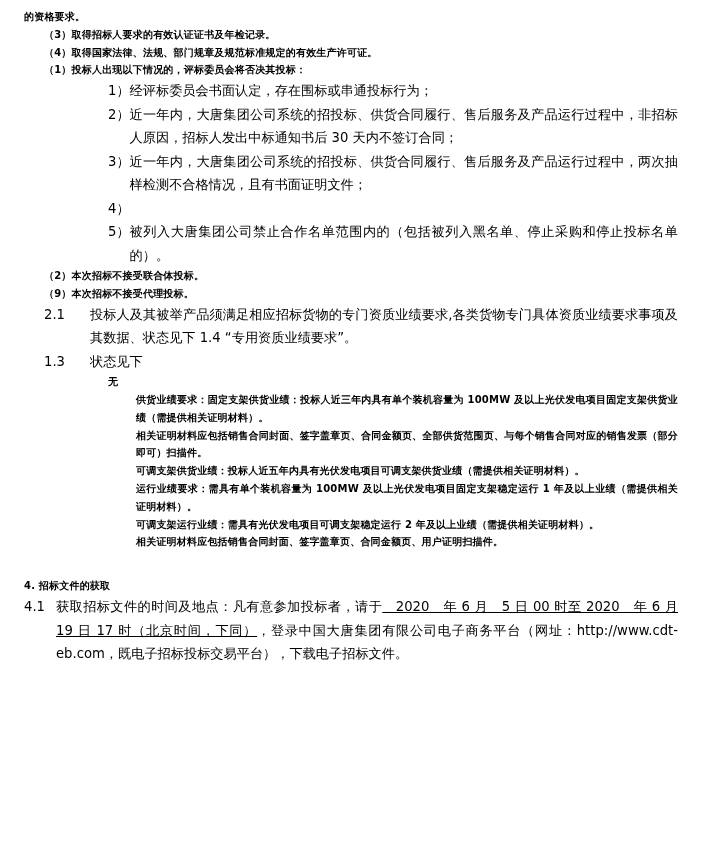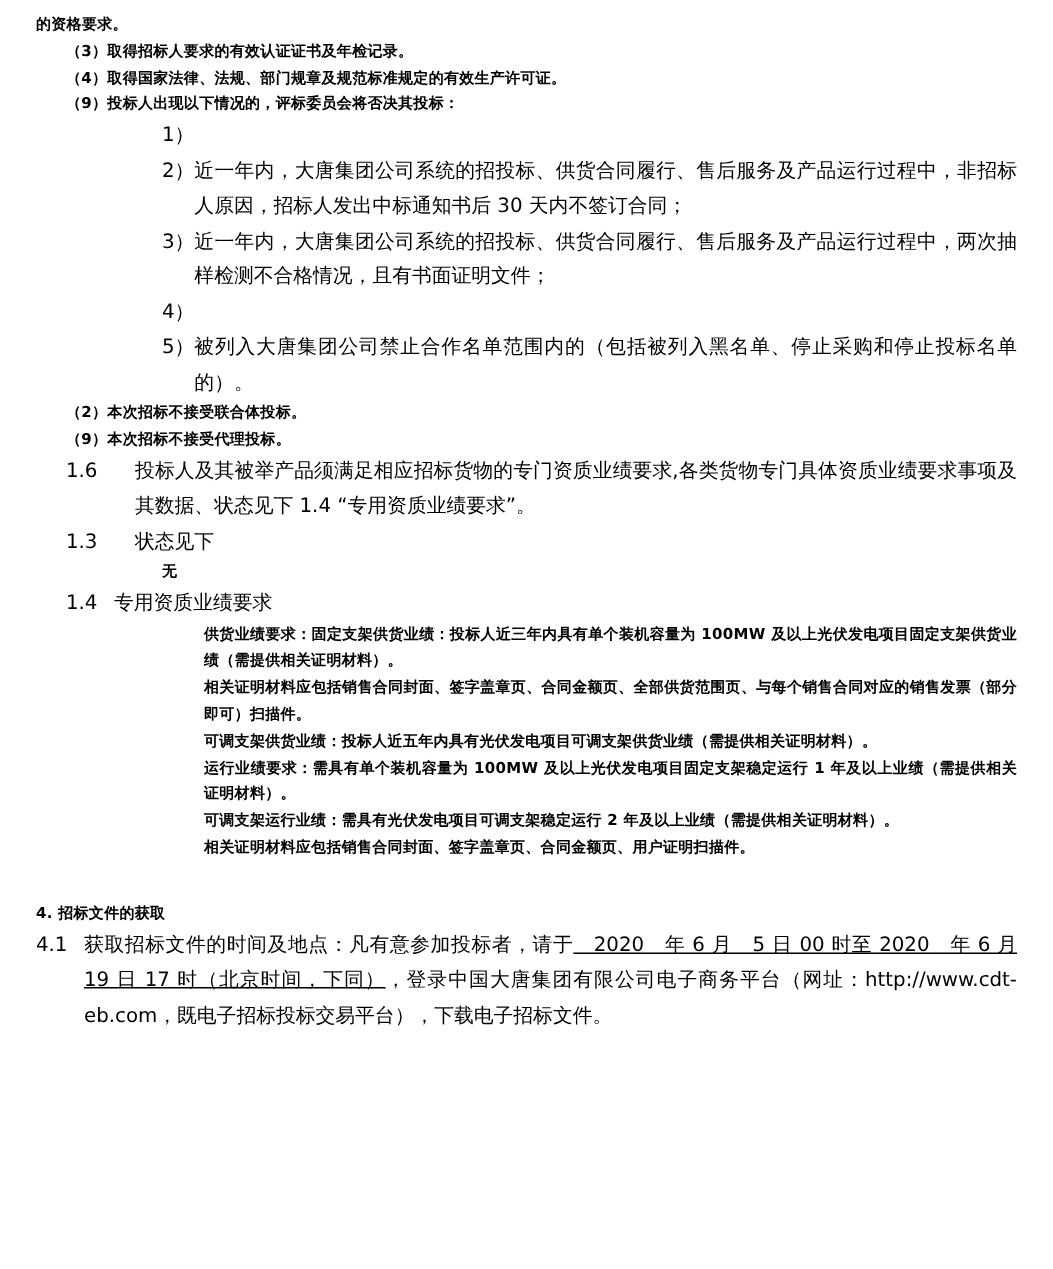"（9）投标人出现以下情况的，评标委员会将否决其投标：" p.ind1 { text: 9 -> 1 }
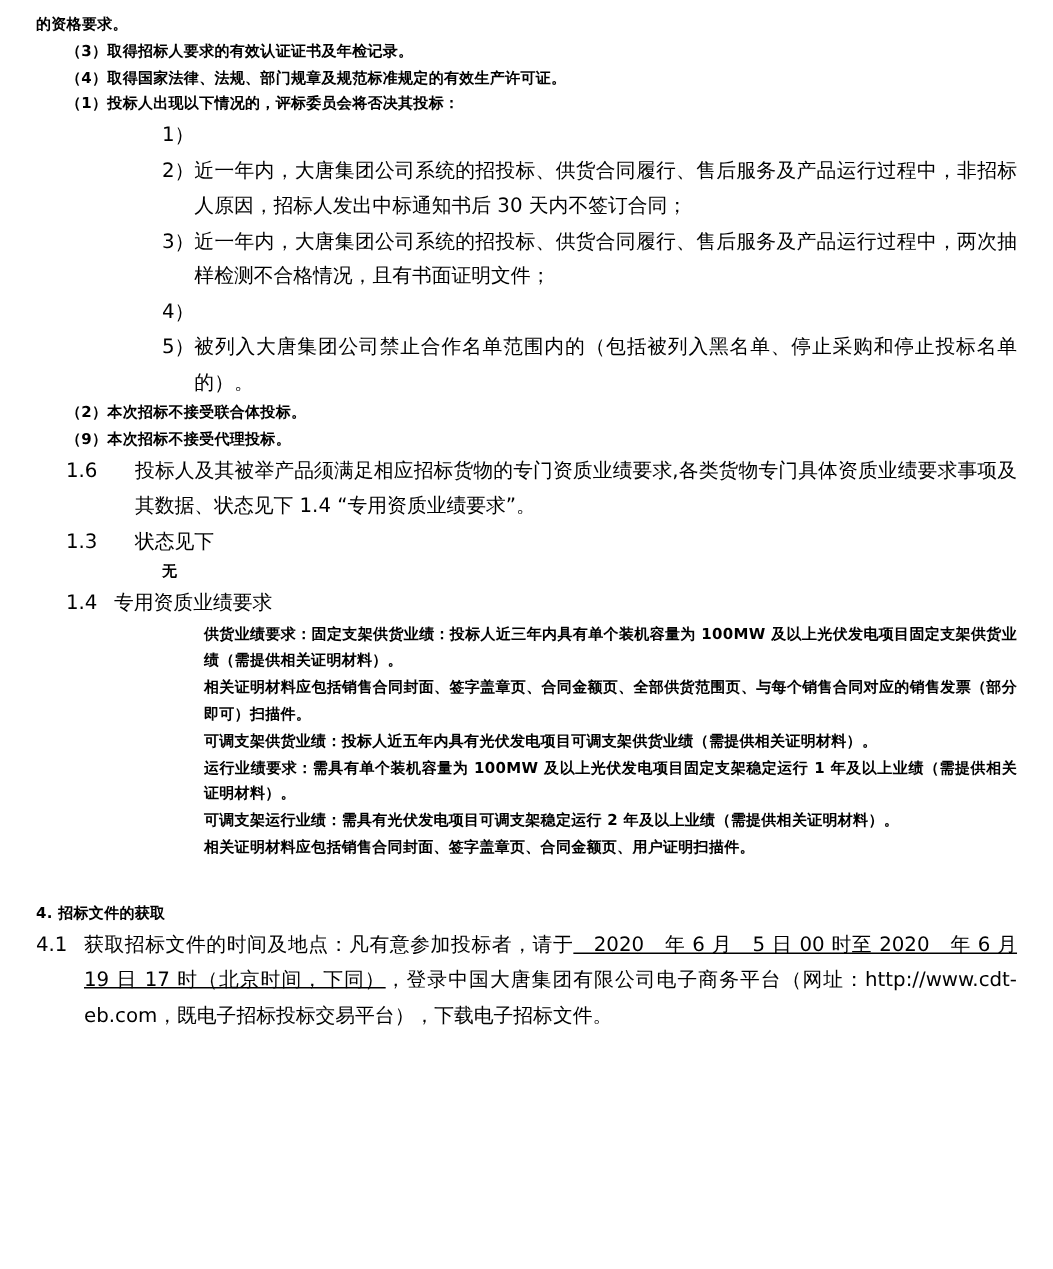"经评标委员会书面认定，存在围标或串通投标行为；" span.body { html: none -> <span>经评标委员会书面认定，存在围标或串通投标行为；</span> }
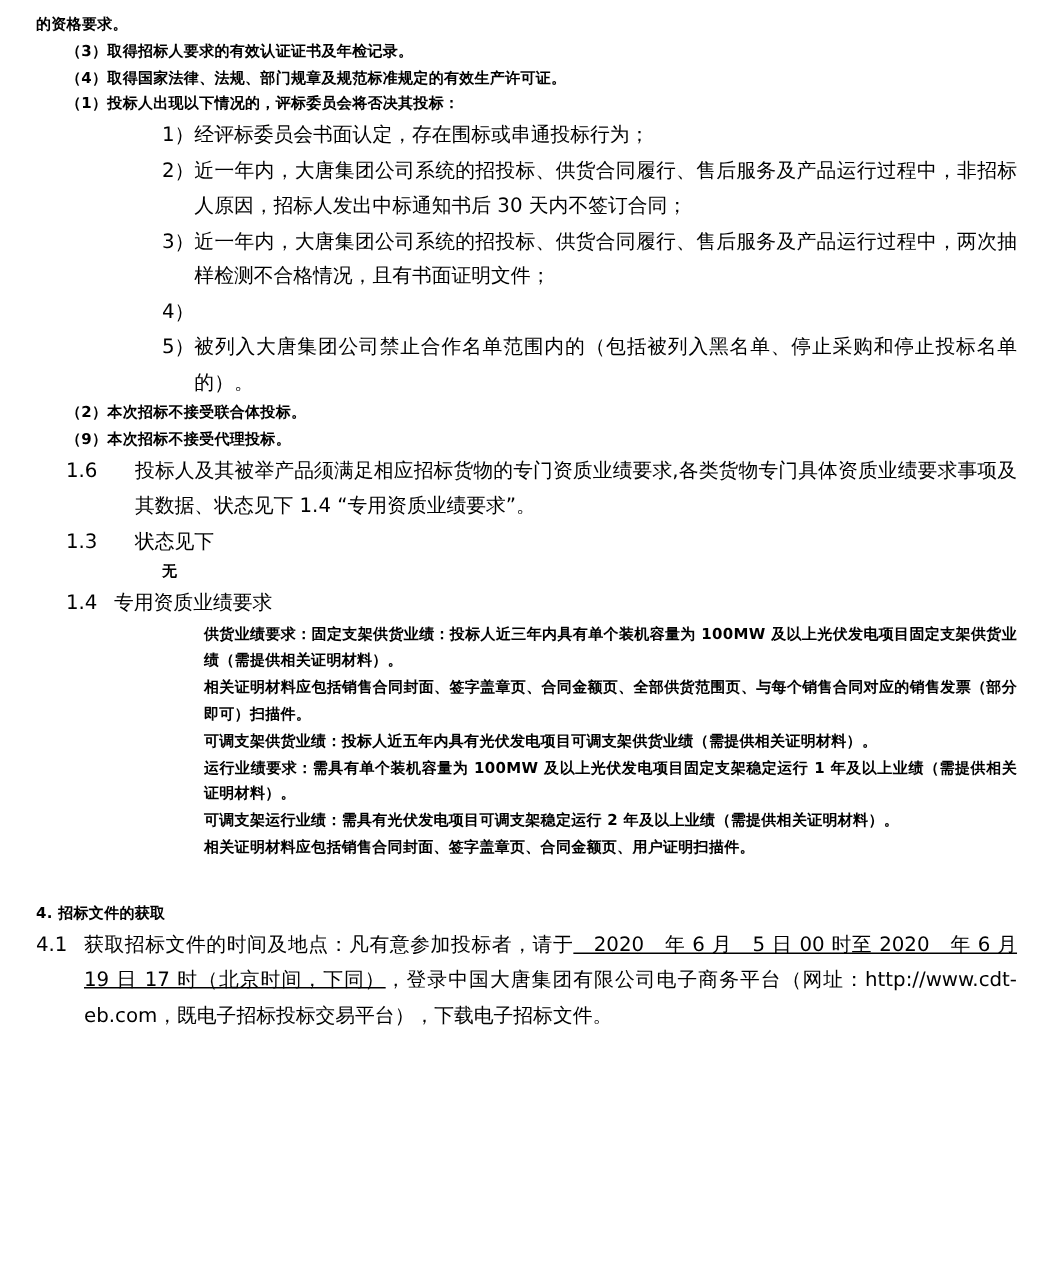"1.6" span.marker { text: 1.6 -> 2.1 }
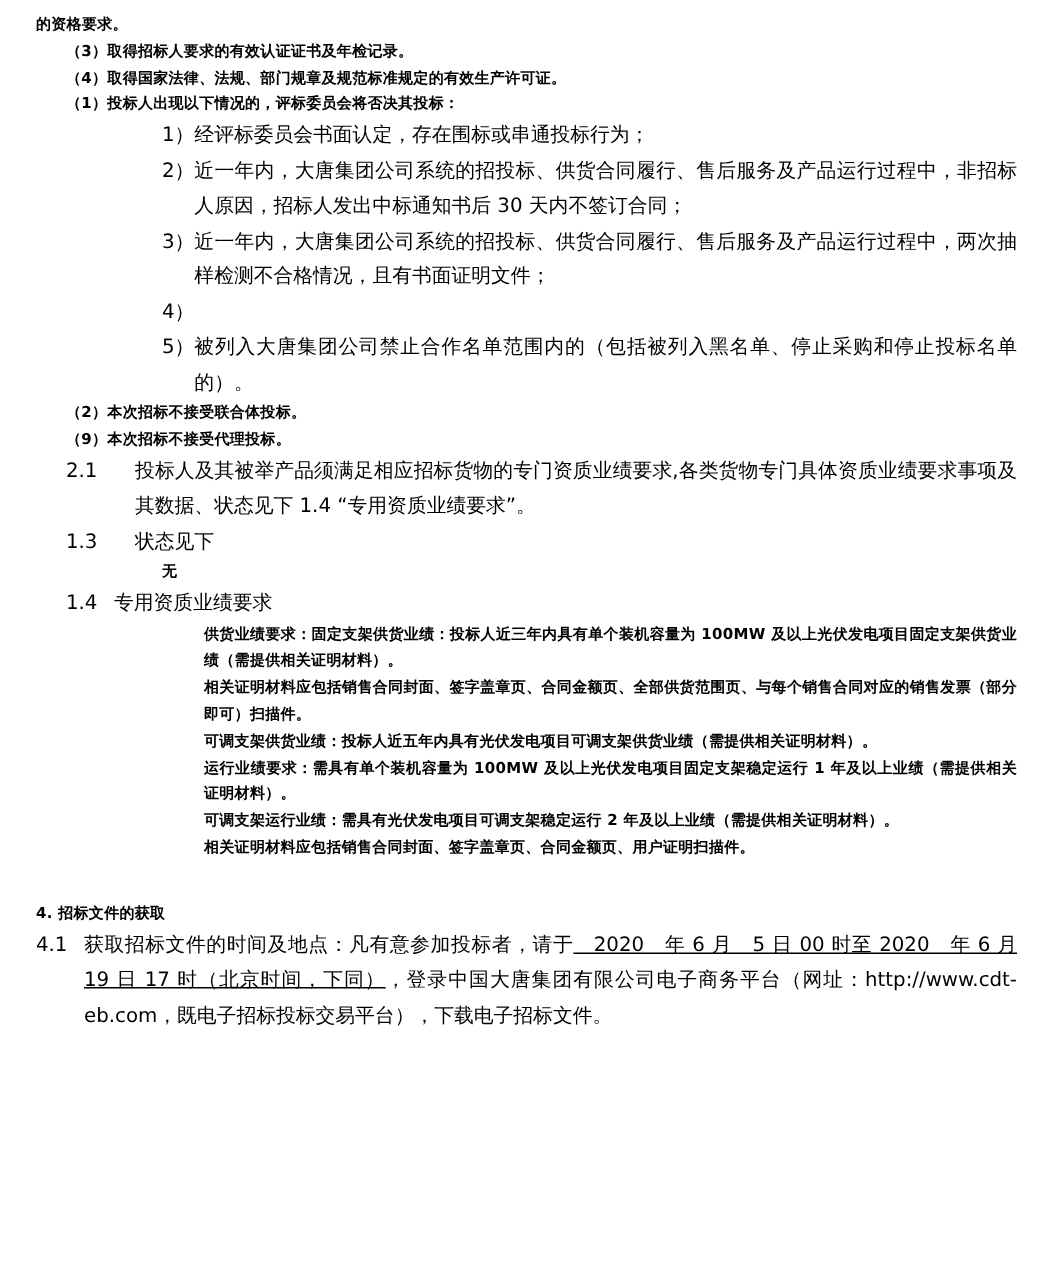"1.4" div.row { html: <div> <span>1.4</span> <span>专用资质业绩要求</span> </div> -> none }
